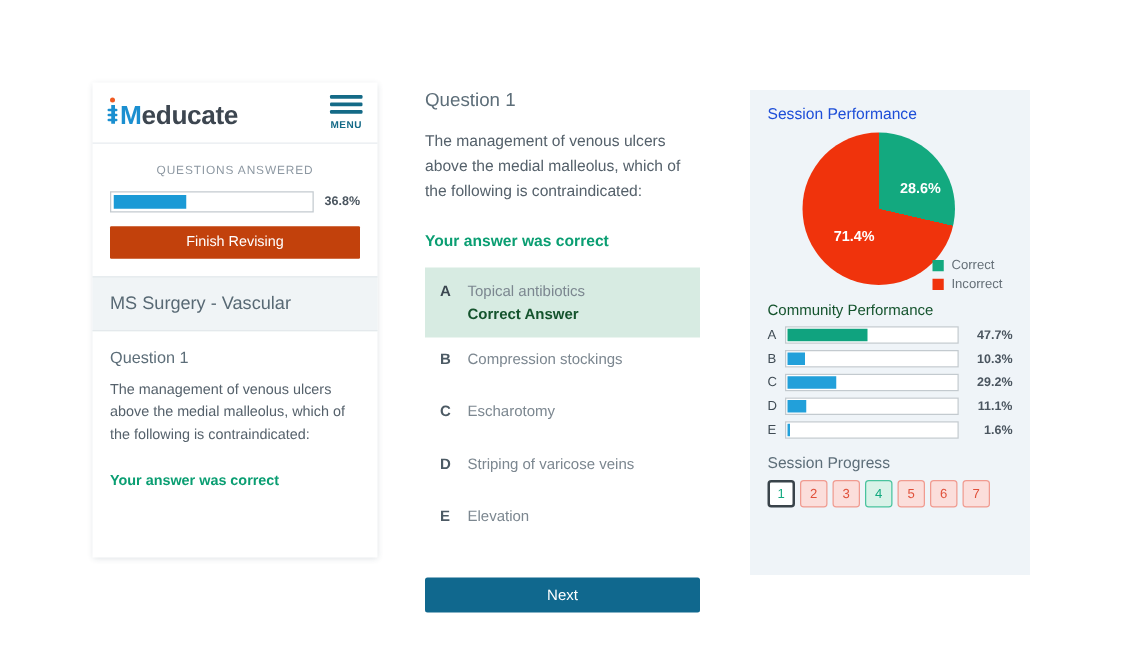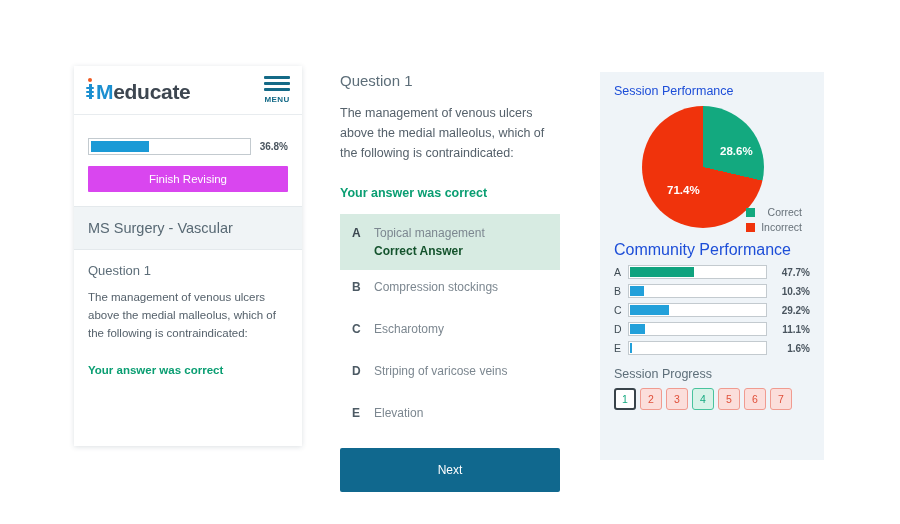"QUESTIONS ANSWERED" div.score-label { html: none -> <div>QUESTIONS ANSWERED</div> }
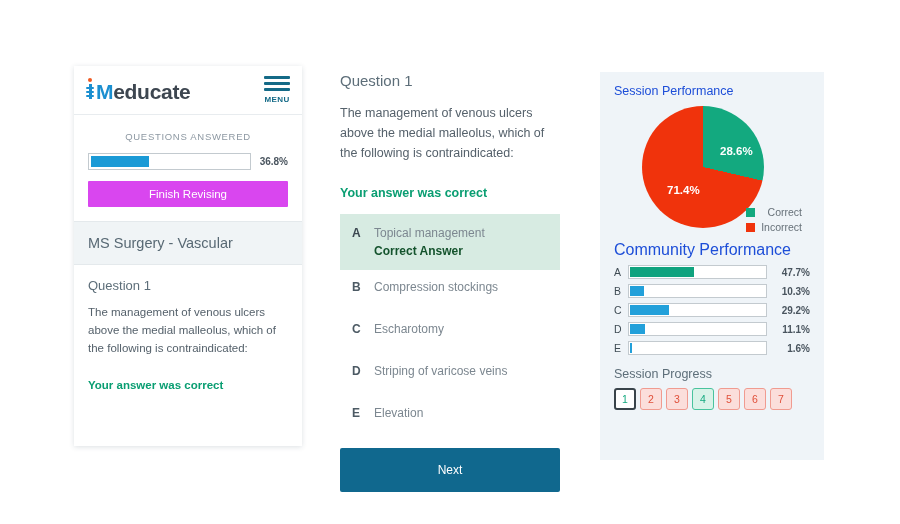"Finish Revising" .finish-btn { background: #d946ef -> #c2410c }
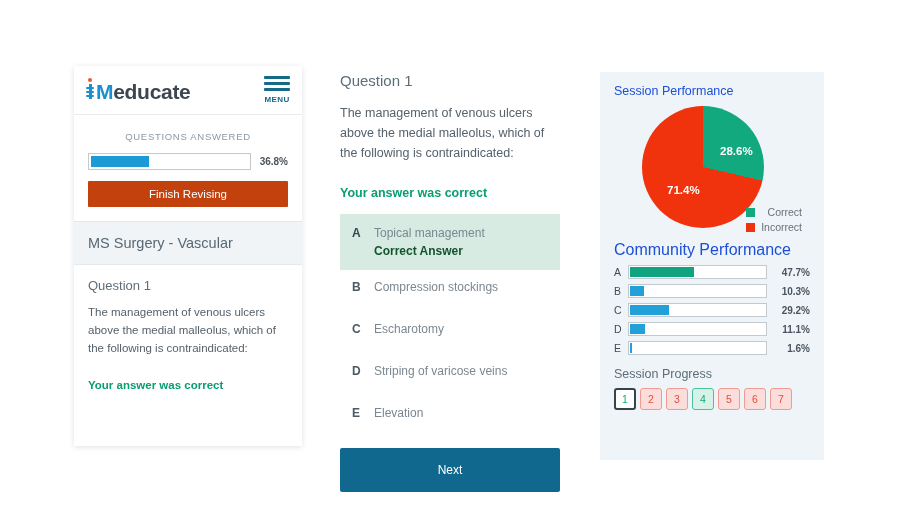"Correct" .legend-item { justify-content: space-between -> none }
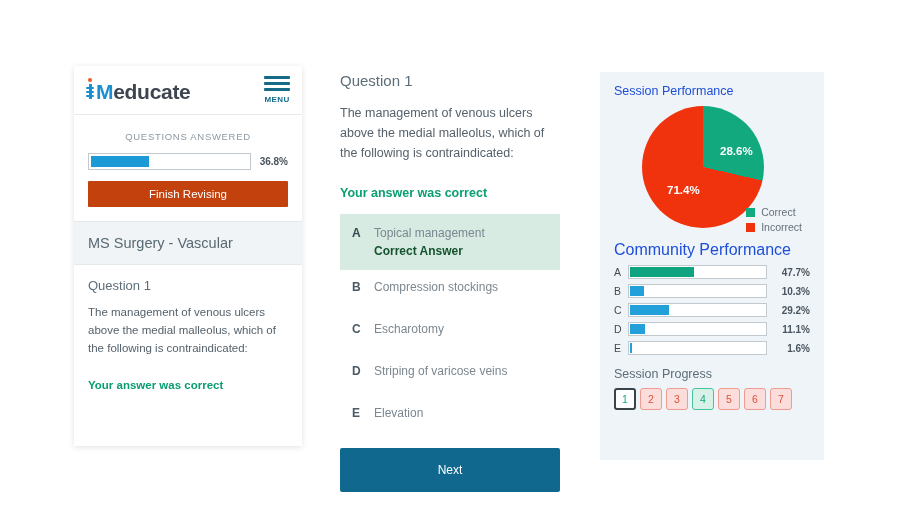"Topical management" div.opt-text { text: management -> antibiotics }
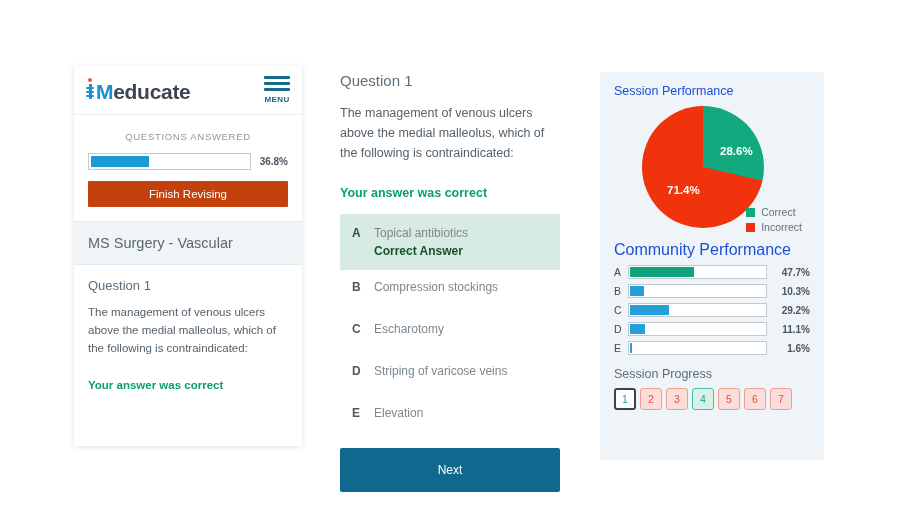"Community Performance" .r-title2 { color: #1d4ed8 -> #14532d; font-size: 16px -> 12px }
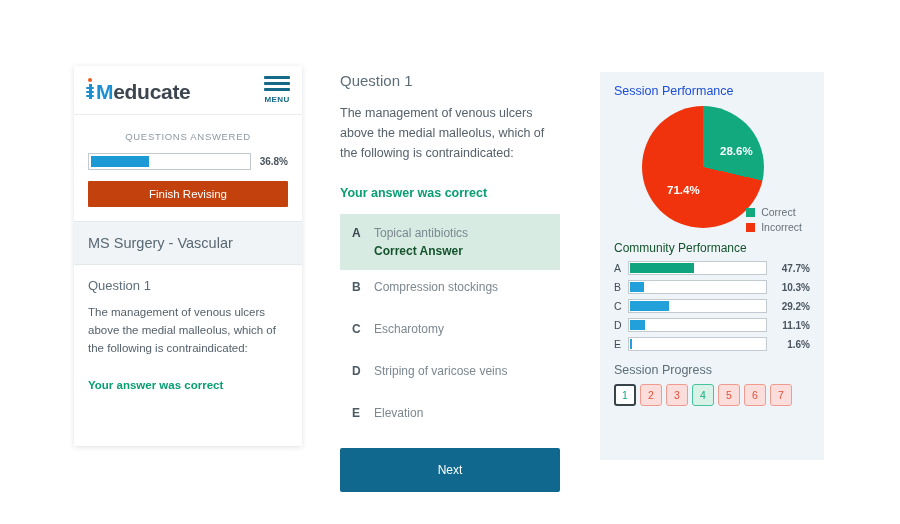"Next" .next-btn { height: 44px -> 28px; margin-top: 10px -> 24px }
